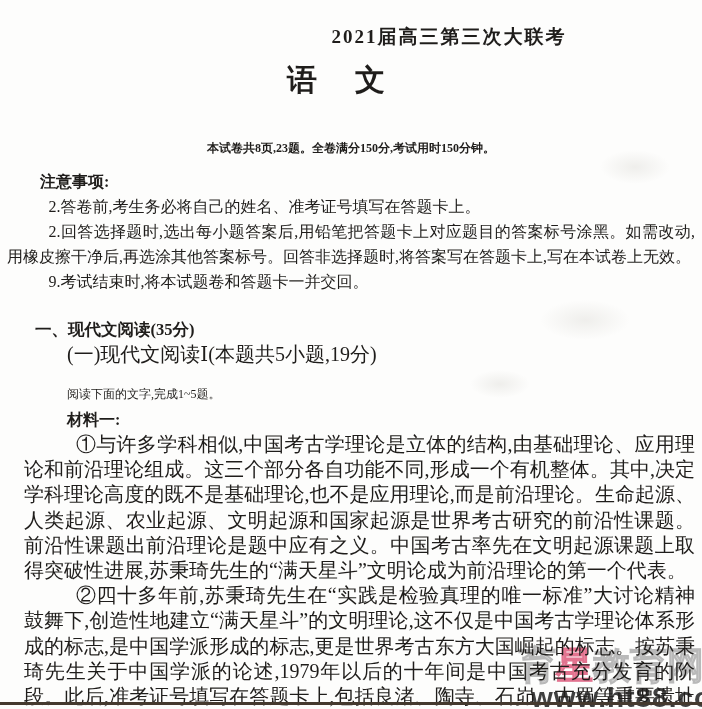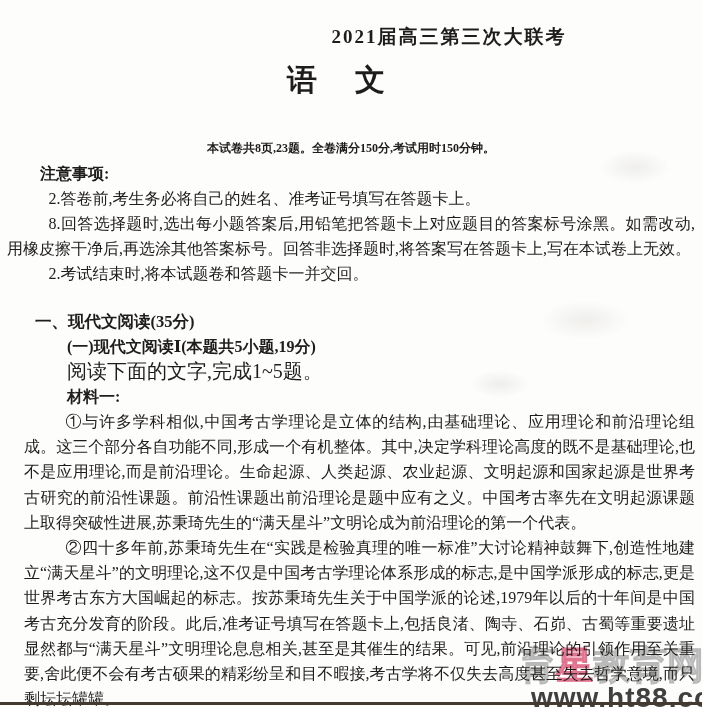"注意事项:" .notice { margin-top: 4px -> 12px }
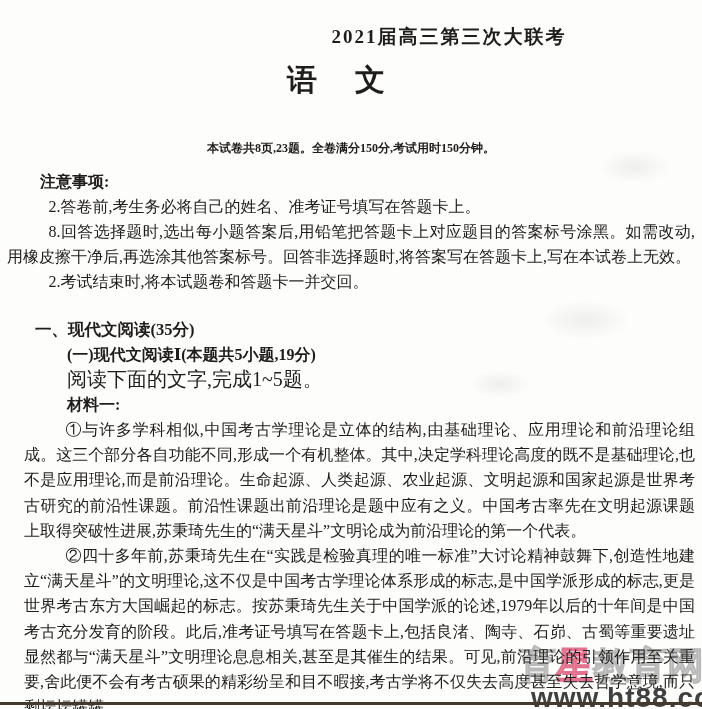"8.回答选择题时,选出每小题答案后,用铅笔把答题卡上对应题目的答案标号涂黑。如需" p.notice-item { text: 8 -> 2 }
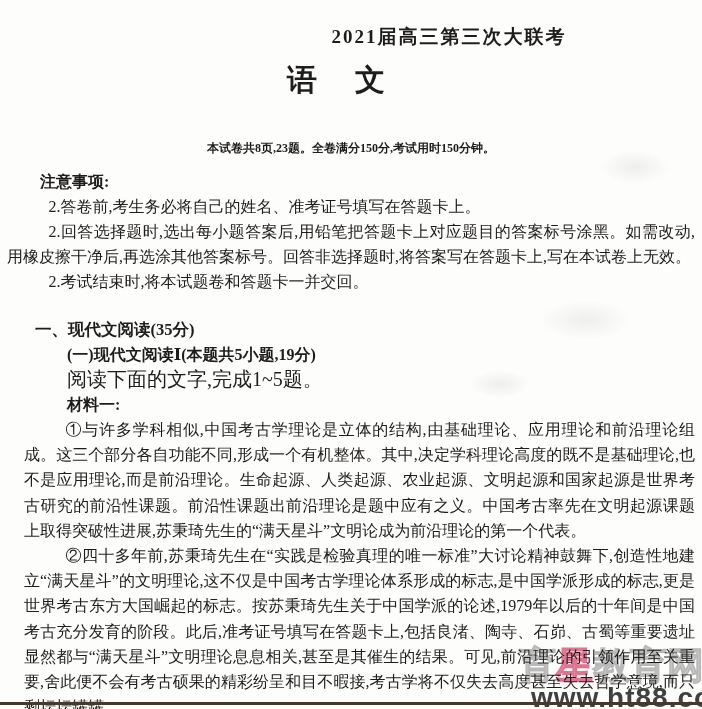"2.考试结束时,将本试题卷和答题卡一并交回。" p.notice-item { text: 2 -> 9 }
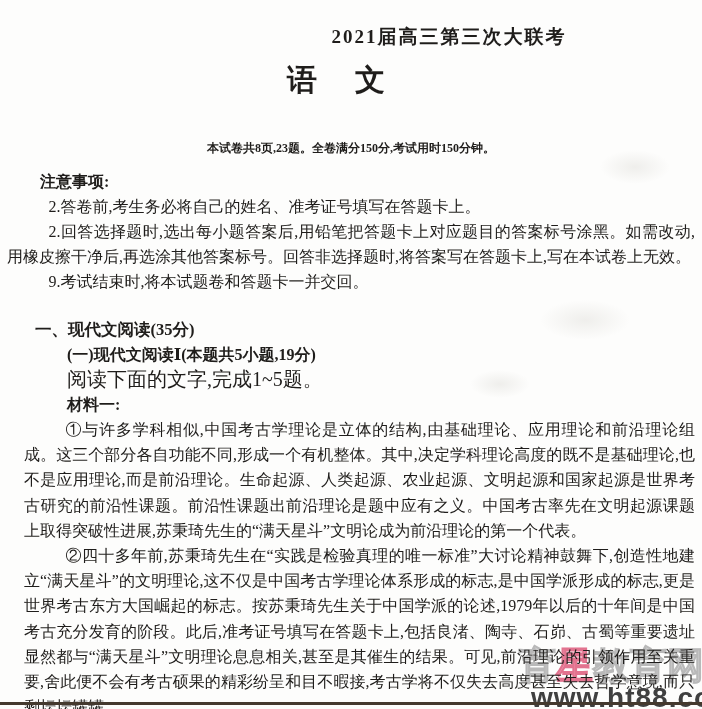"(一)现代文阅读Ⅰ(本题共5小题,19分)" .section-subheading { font-size: 16px -> 20px; font-weight: bold -> normal }
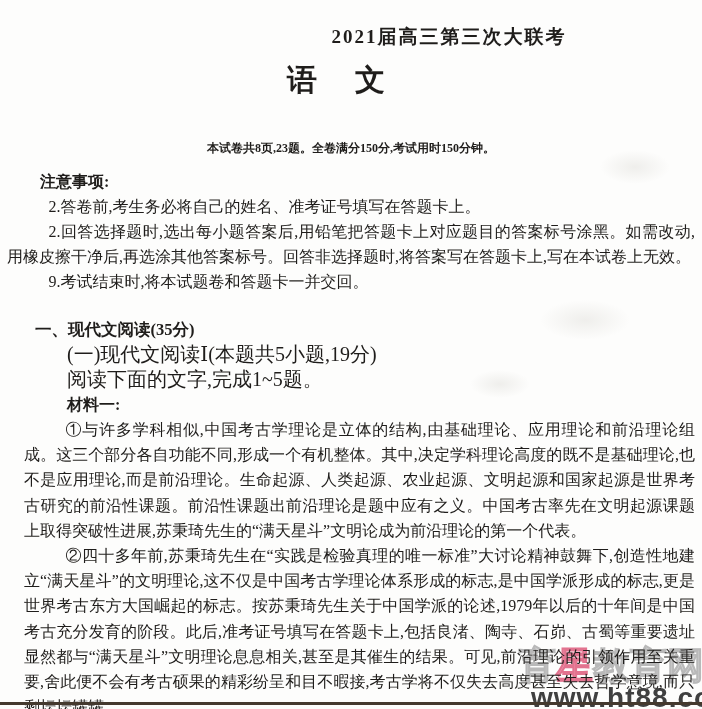"阅读下面的文字,完成1~5题。" .reading-instruction { font-size: 20px -> 12px; margin: 0 0 0 50px -> 15px 0 0 50px }
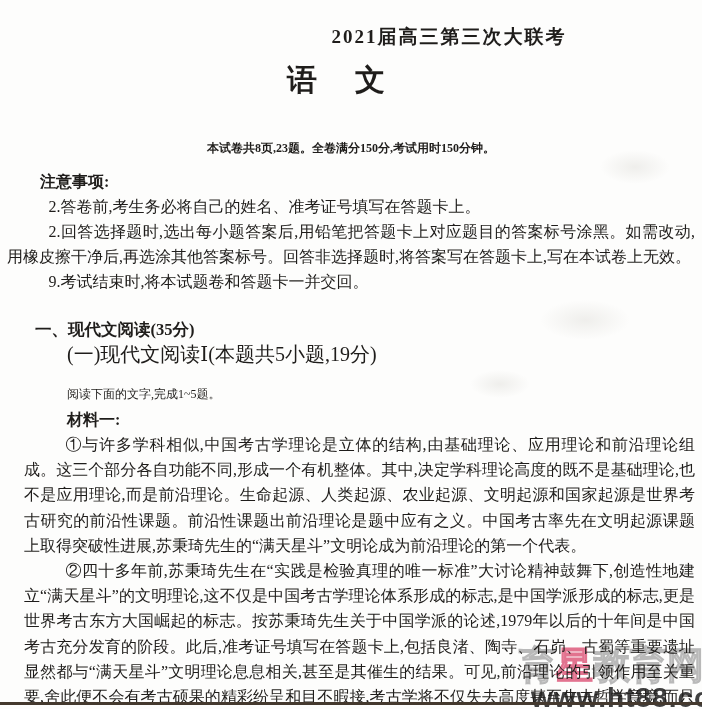"①与许多学科相似,中国考古学理论是立体的结构,由基础理论、应用理论和前沿理论组成" .material-paragraph { font-size: 16px -> 20px }
